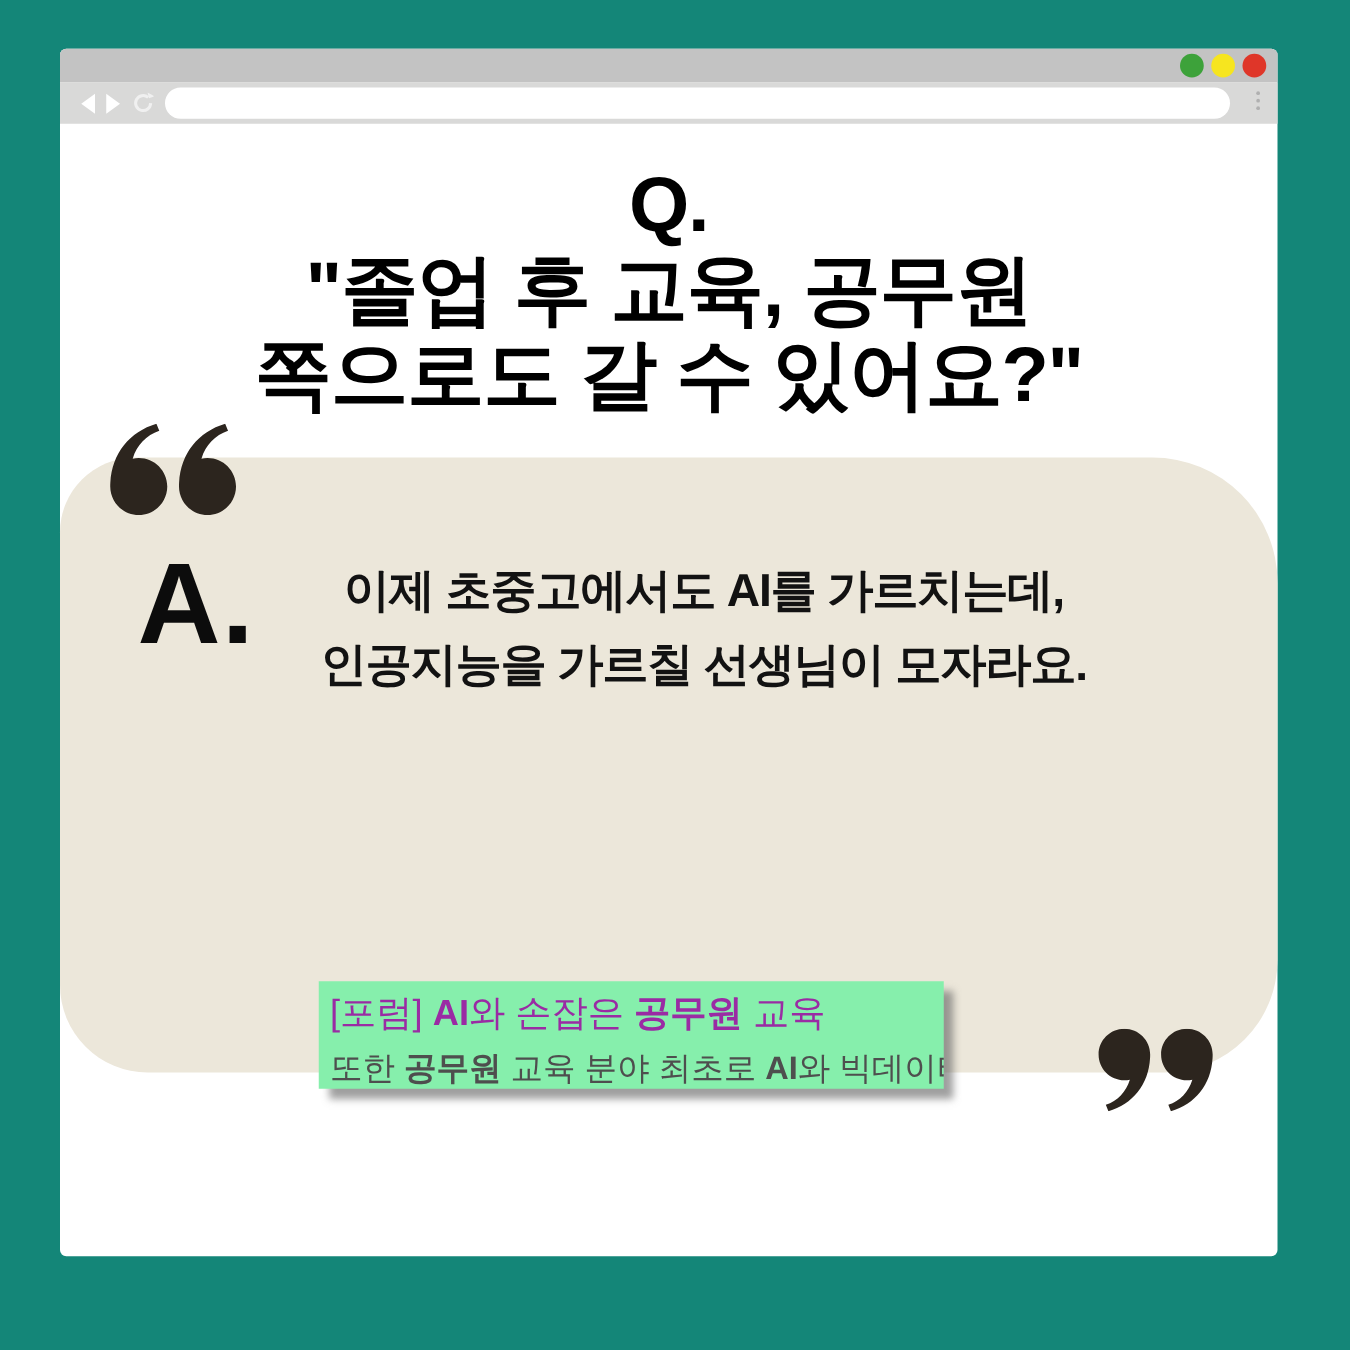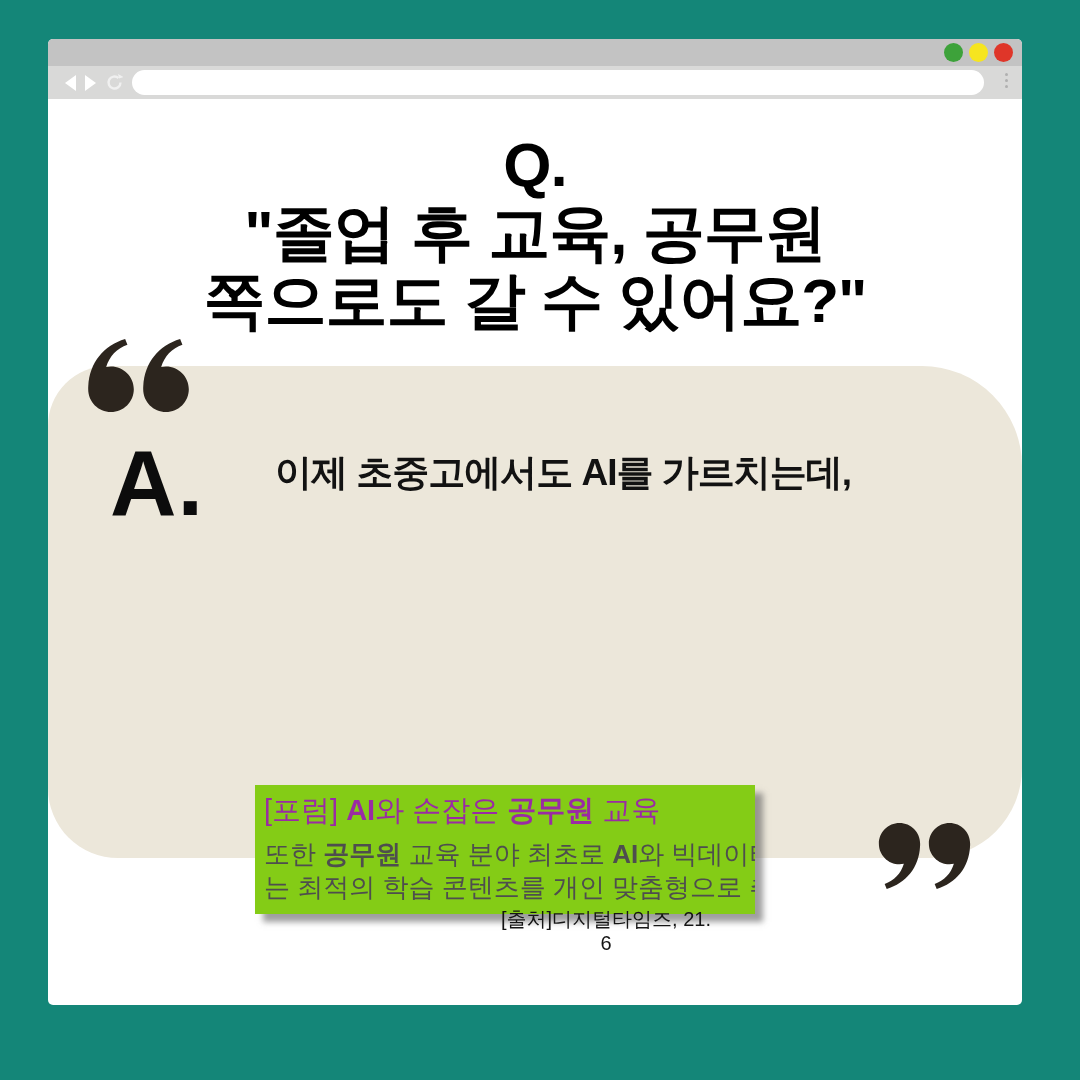"인공지능을 가르칠 선생님이 모자라요." div.shift { html: none -> <div>인공지능을 가르칠 선생님이 모자라요.</div> }
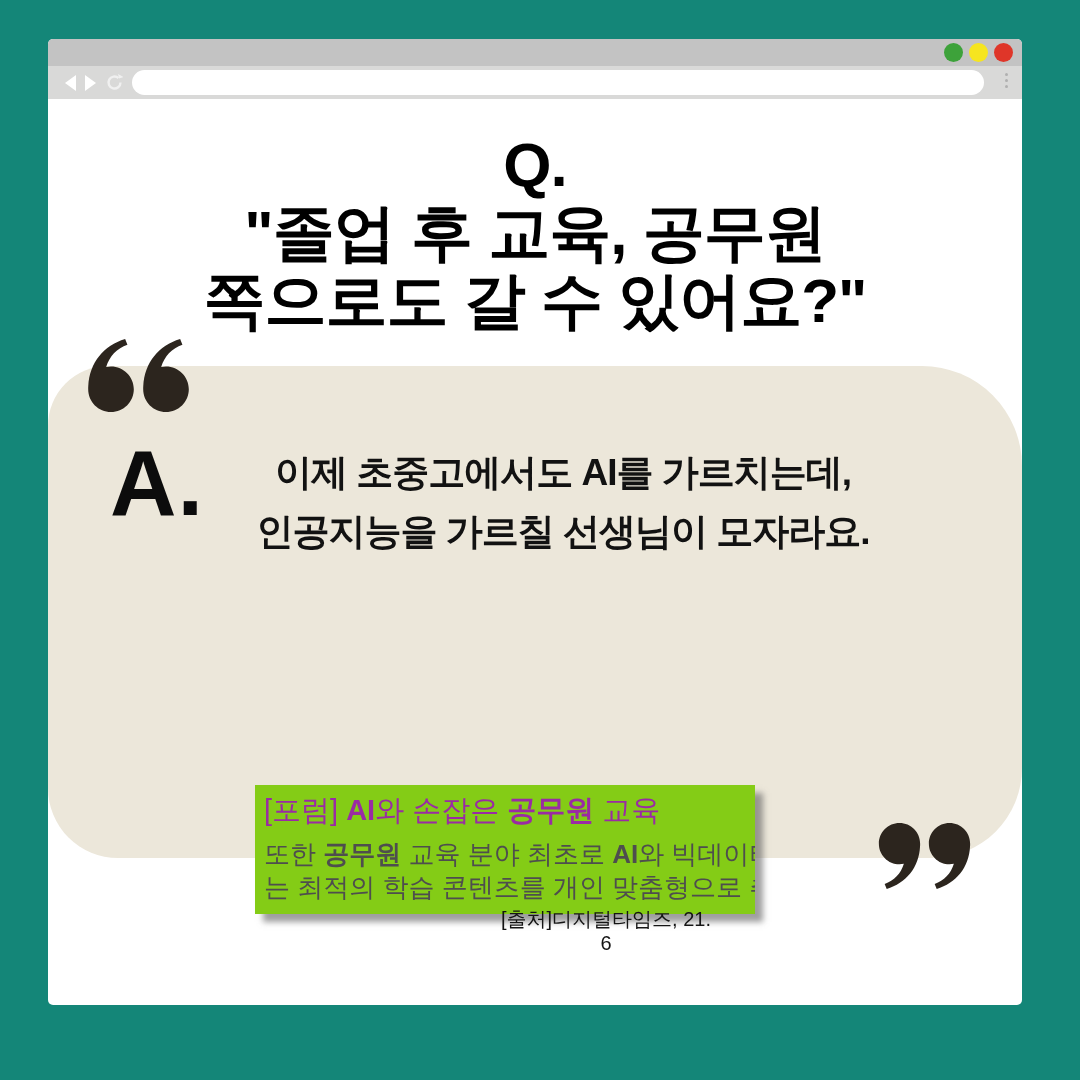"[포럼] AI와 손잡은 공무원 교육" .clipping { background: #84cc16 -> #86efac; height: 129px -> 86px }
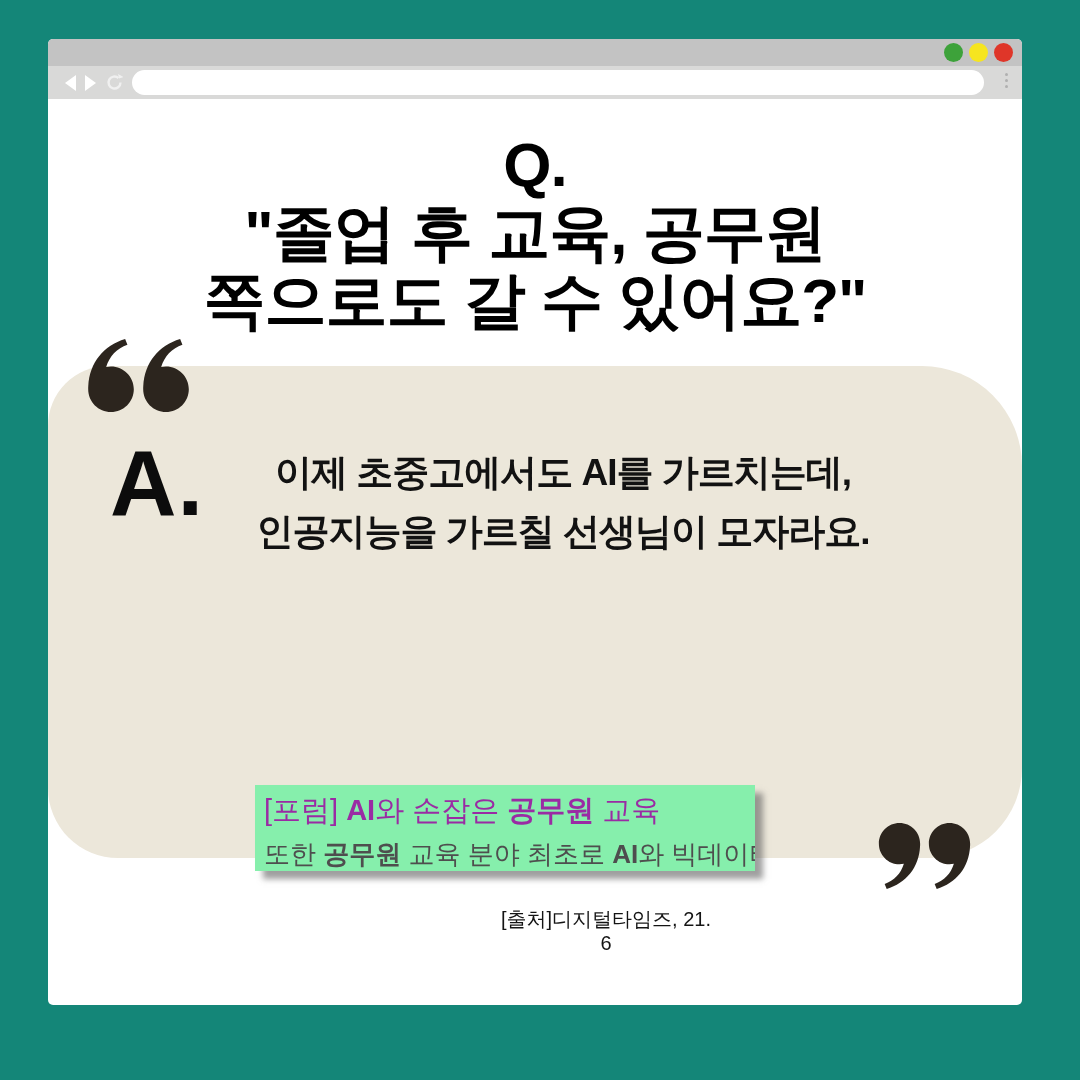"[출처]디지털타임즈, 21." div.citation { html: <div> <div>[출처]디지털타임즈, 21.</div> <div>6</div> </div> -> none }
